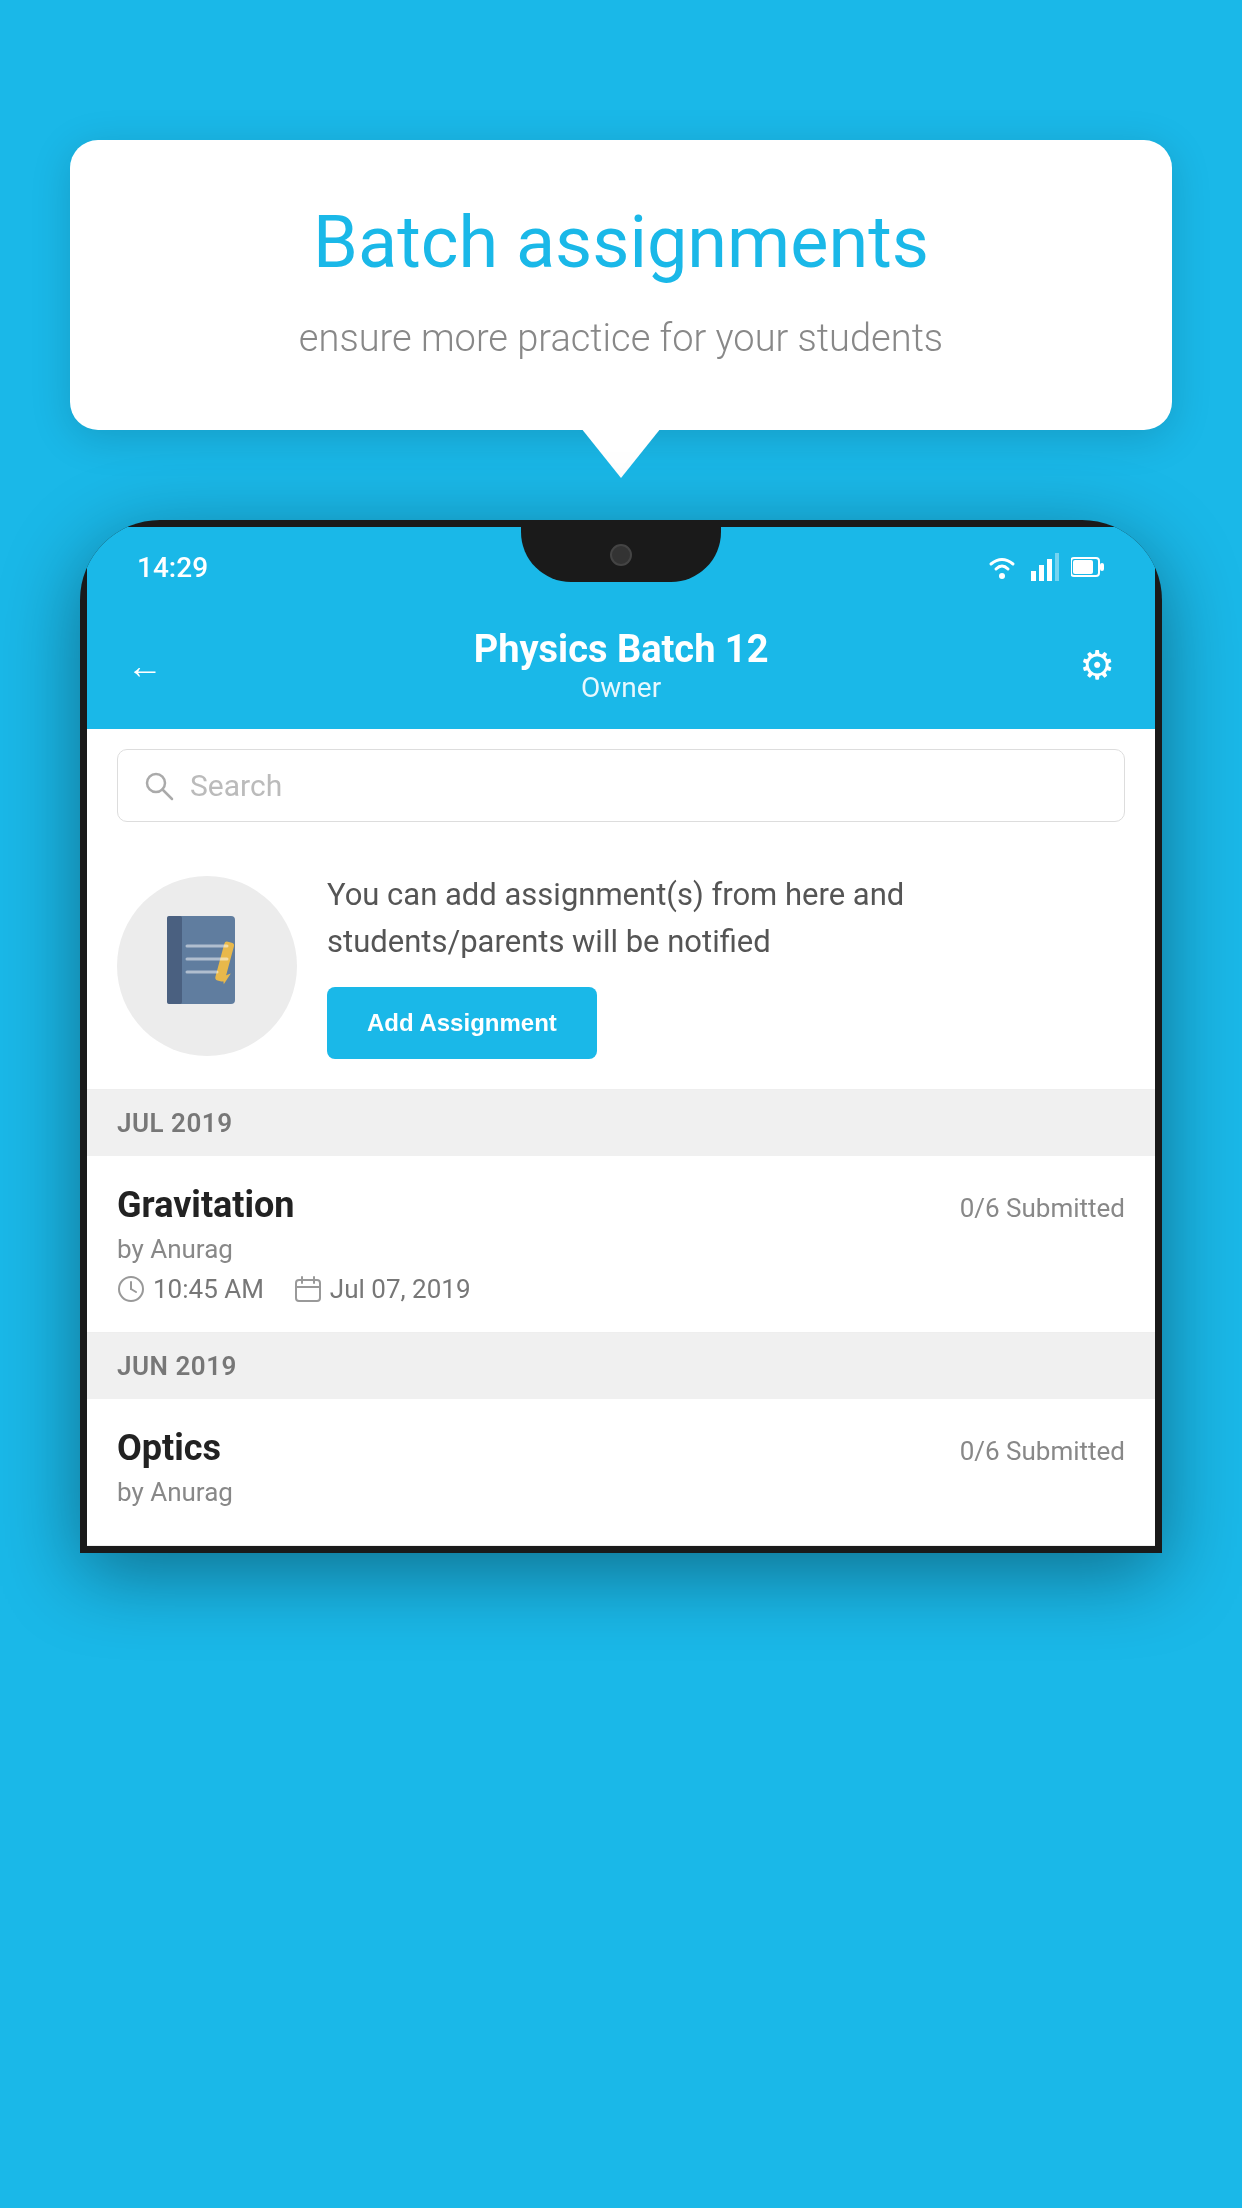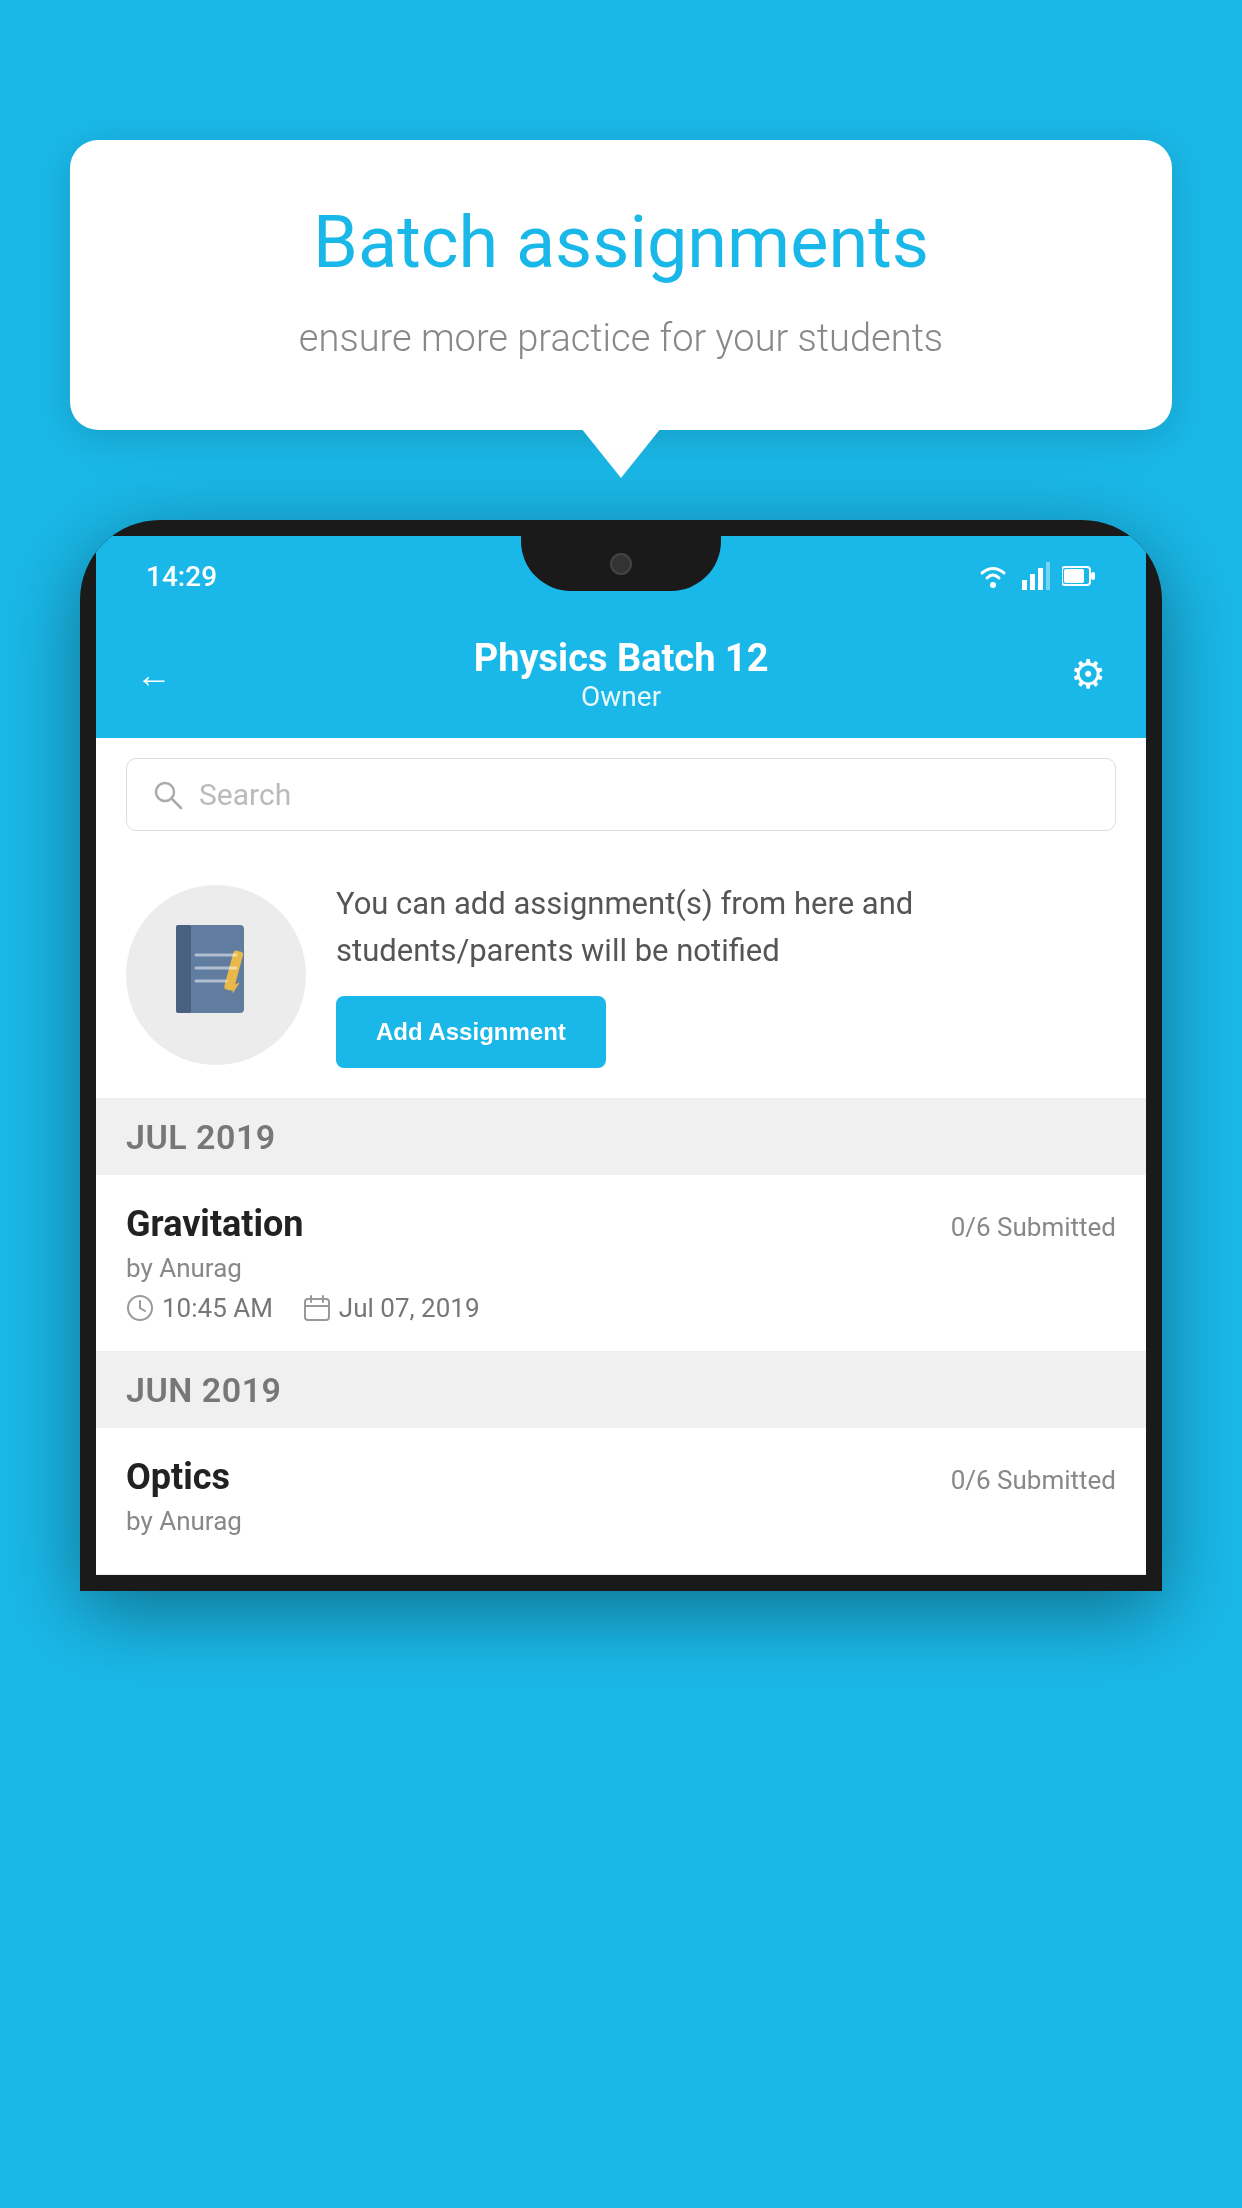"14:29" .phone-outer { padding: 16px -> 7px }
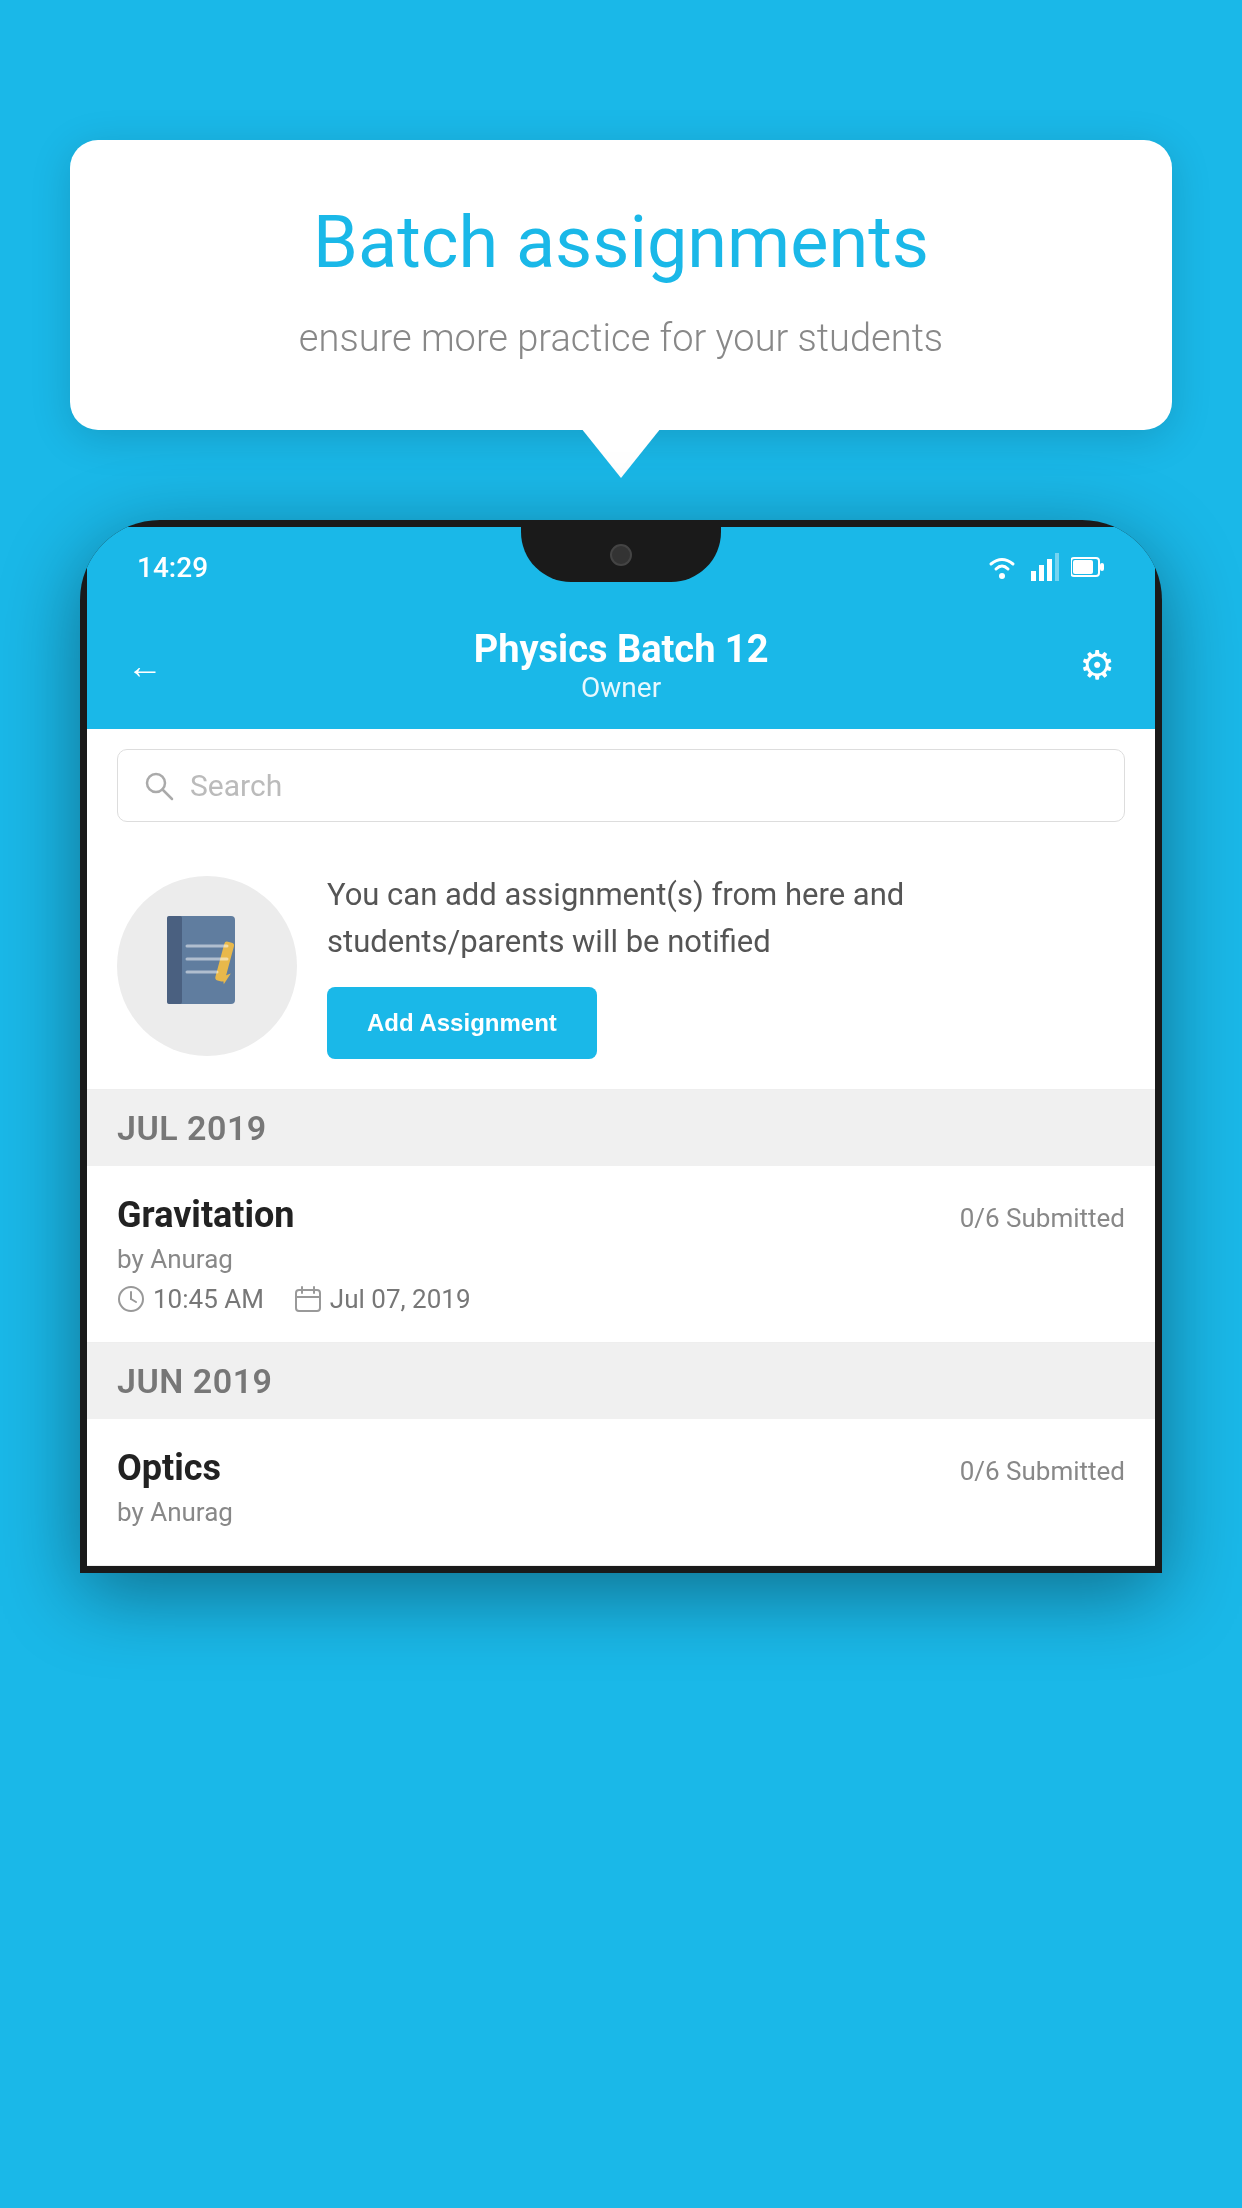"JUL 2019" .section-label { font-size: 34px -> 26px }
